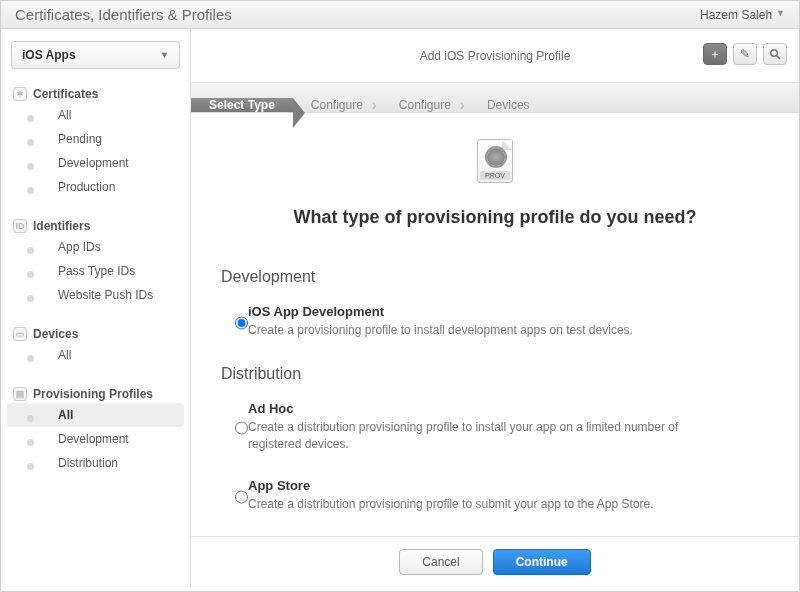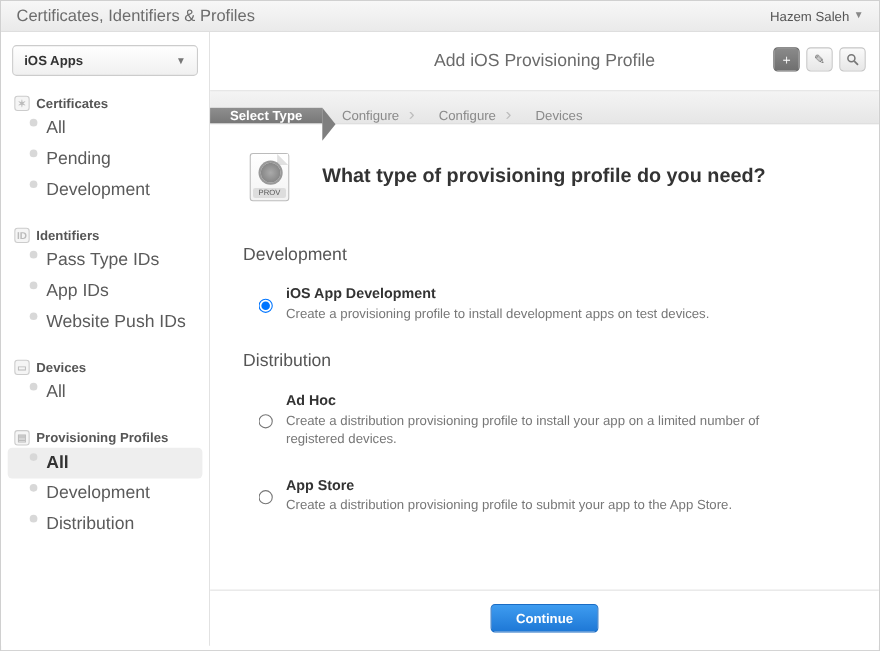"Add iOS Provisioning Profile" .main-title { font-size: 16px -> 12px }
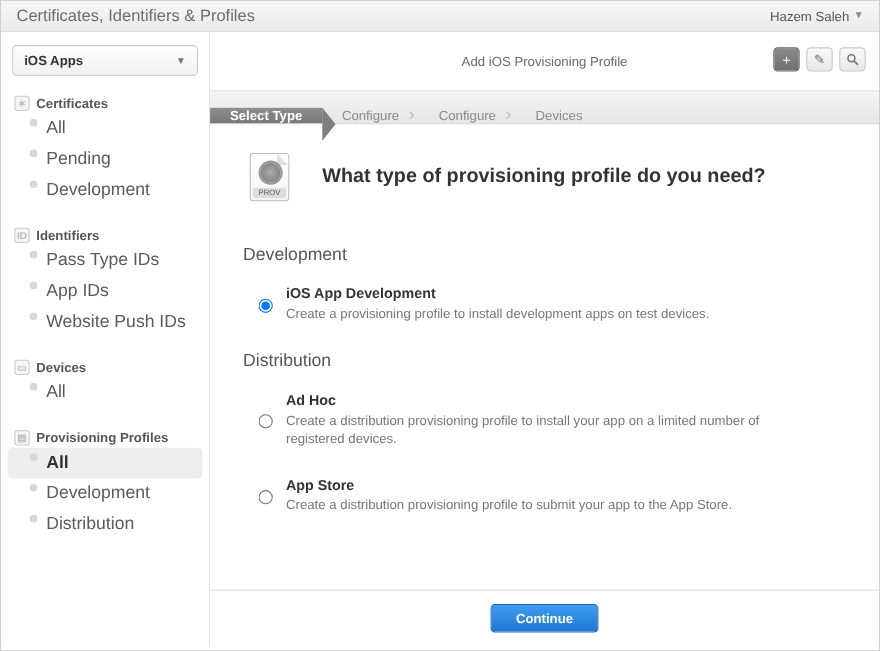"All" .side-item { align-items: flex-start -> flex-end; font-size: 16px -> 12px; gap: 8px -> 24px }
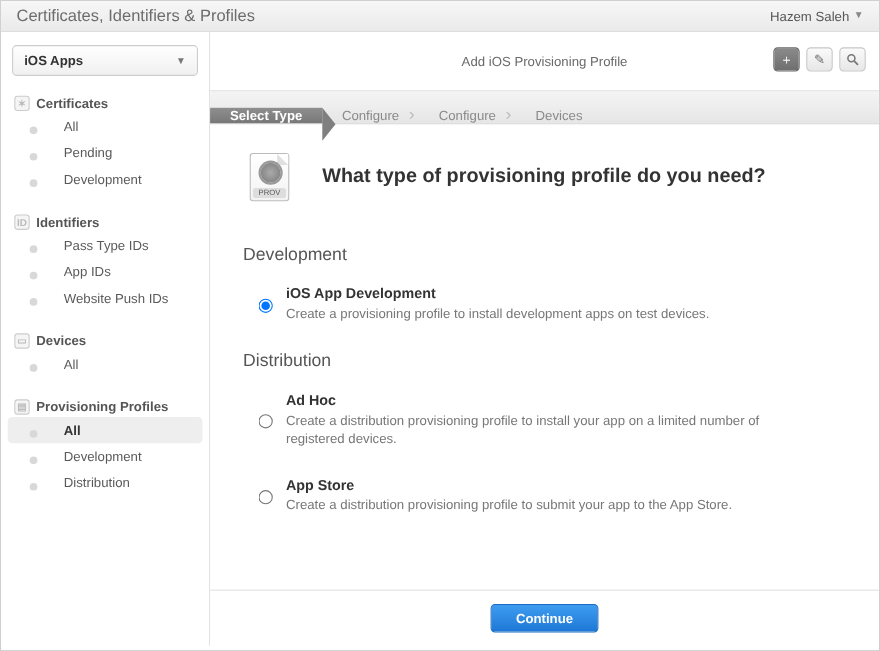"Production" div.side-item { html: none -> <div> <span></span> <span>Production</span> </div> }
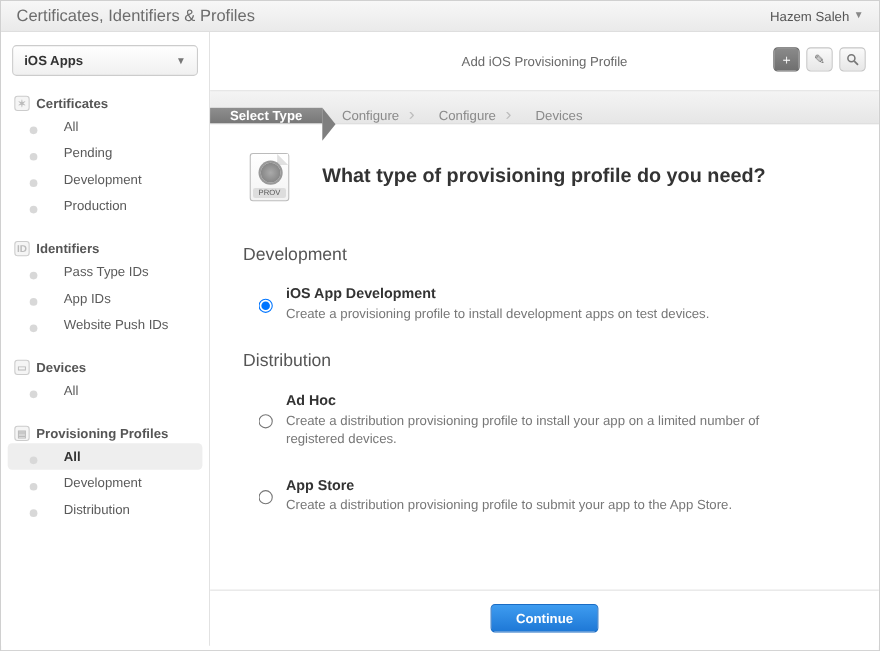"What type of provisioning profile" .heading-row { flex-direction: none -> column }
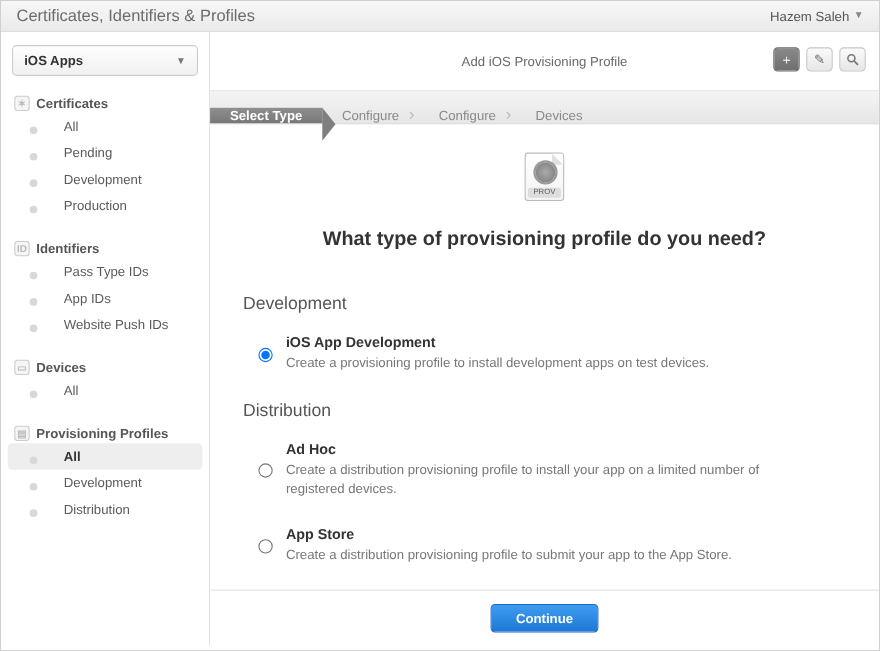"Pass Type IDs" div.side-item { order: before "App IDs" -> after "App IDs" }
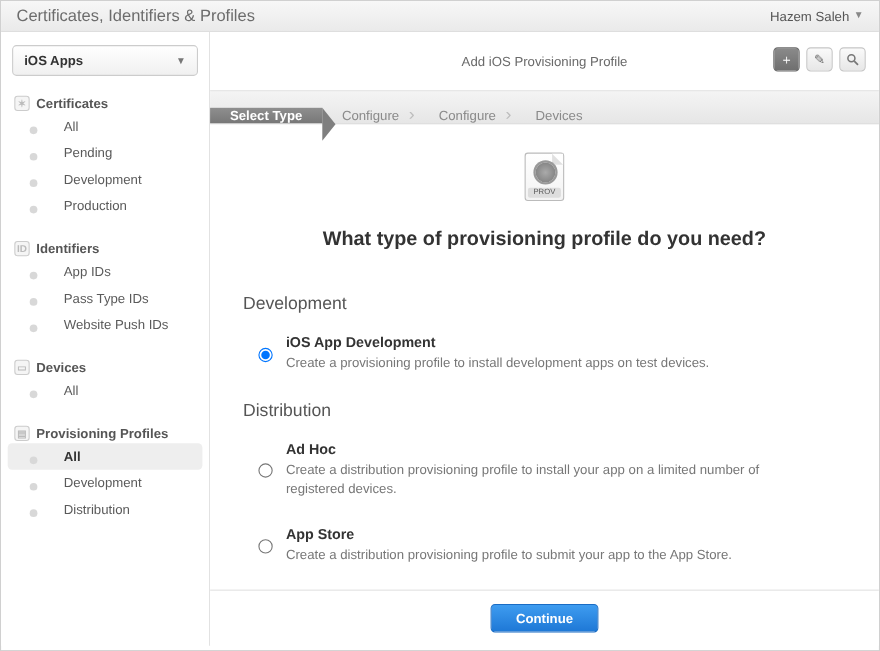"iOS App Development" .option { gap: 12px -> none }
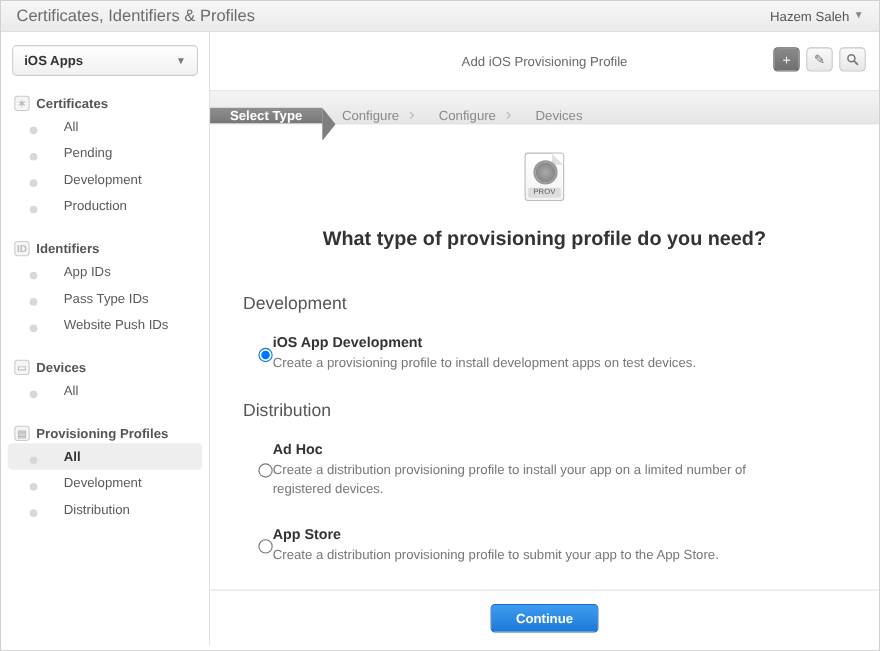"Cancel" button.btn { html: none -> <button>Cancel</button> }
